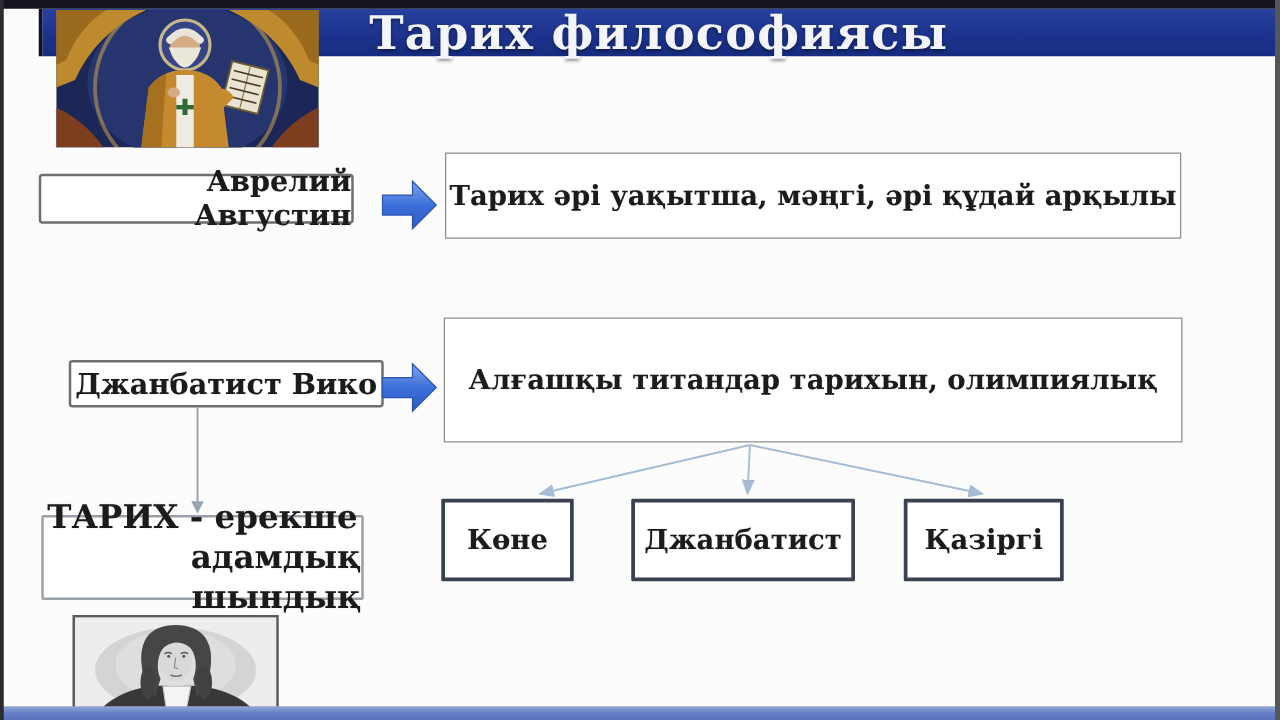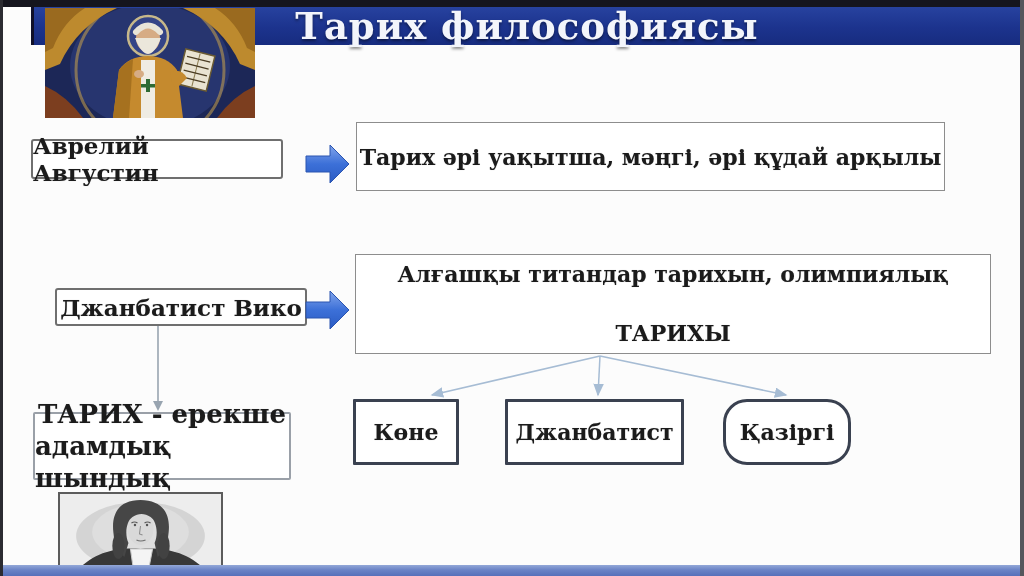"Аврелий Августин" .wbox { text-align: left -> right }
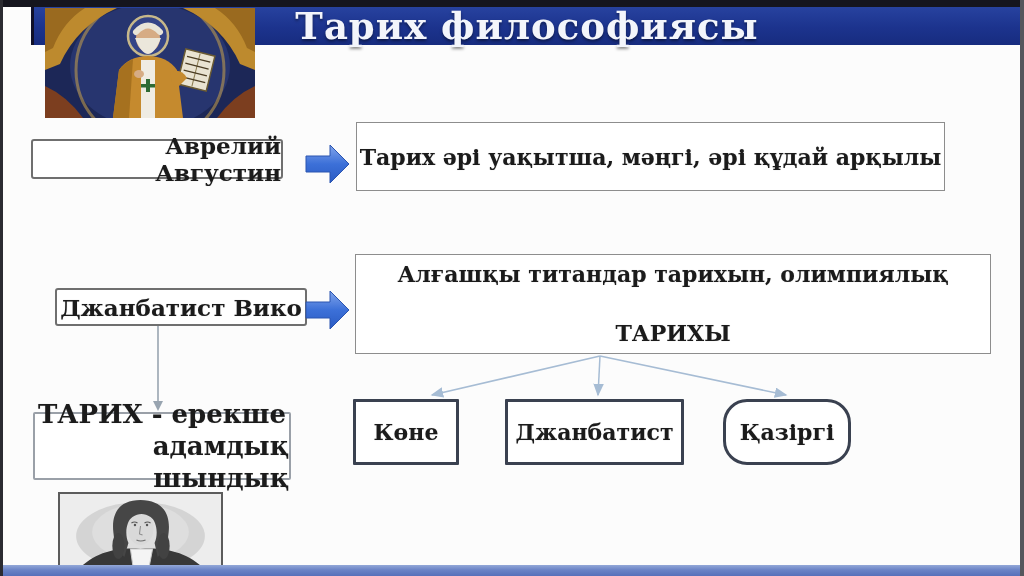"Алғашқы титандар тарихын, олимпиялық" .b-statement2 { width: 636px -> 591px }
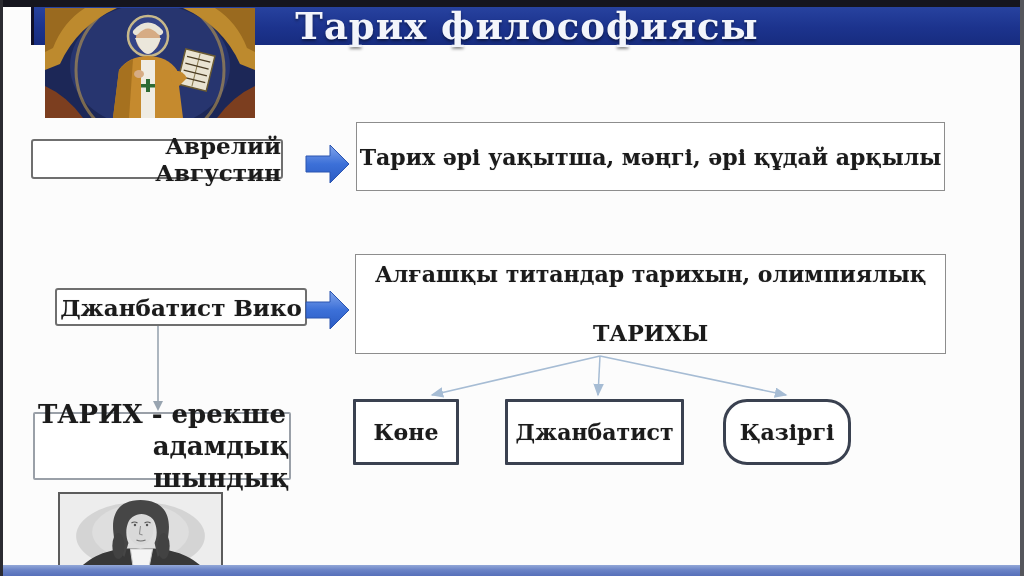"ТАРИХЫ" div { html: <div>ТАРИХЫ</div> -> none }
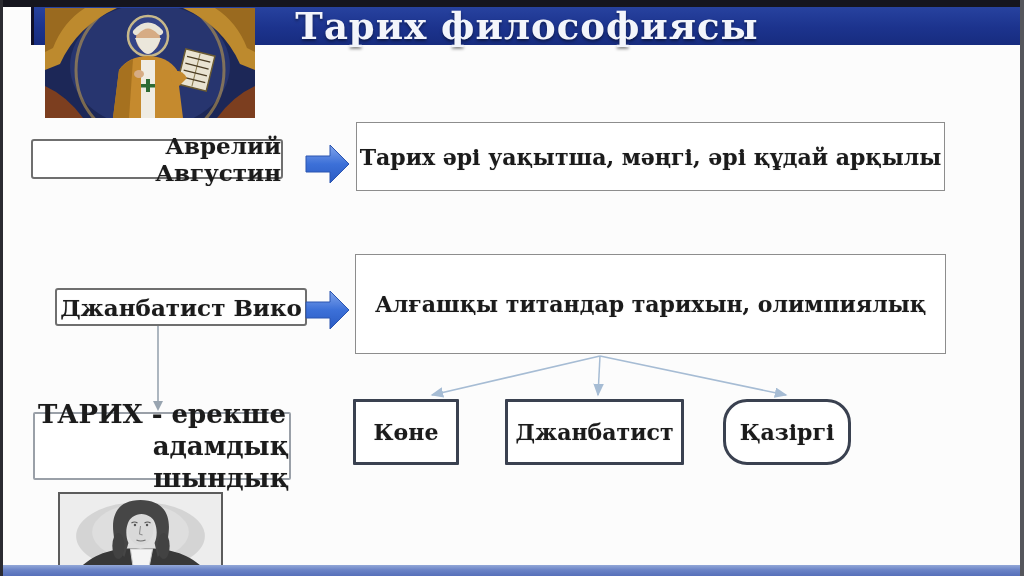"Қазіргі" .p-kazirgi { border-radius: 24px -> none }
